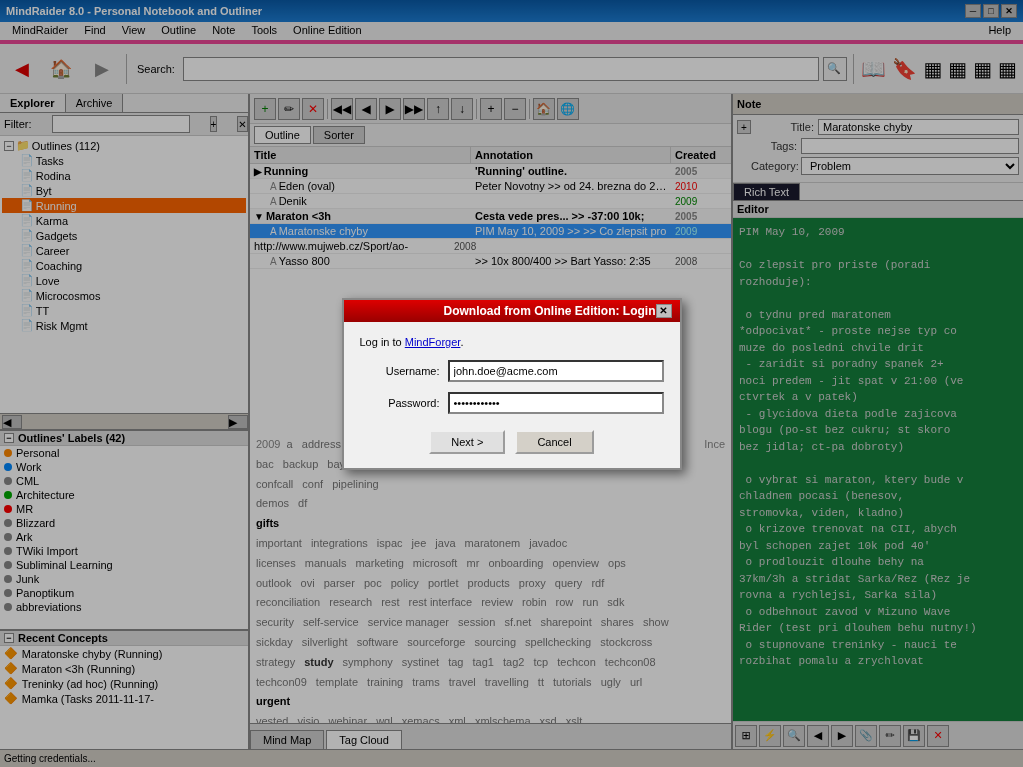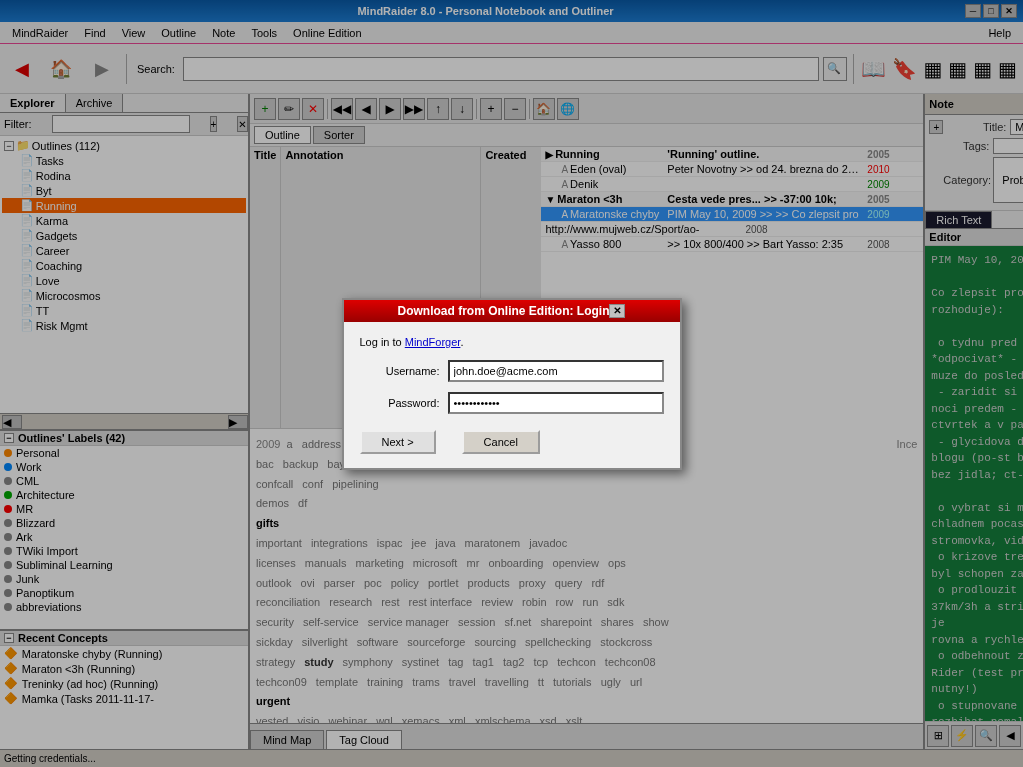"MindRaider 8.0 - Personal Notebook" .title-bar-text { text-align: center -> none }
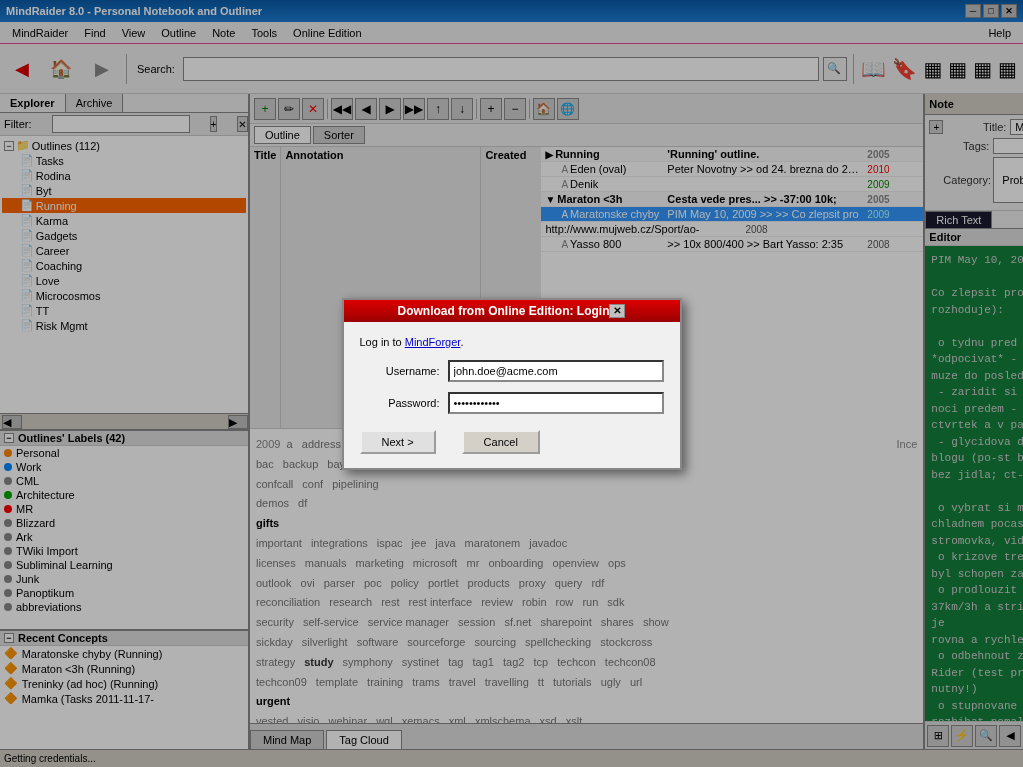"MindRaider" .menu-bar { align-items: center -> flex-start; border-bottom: 1px solid #ec4899 -> 4px solid #ec4899 }
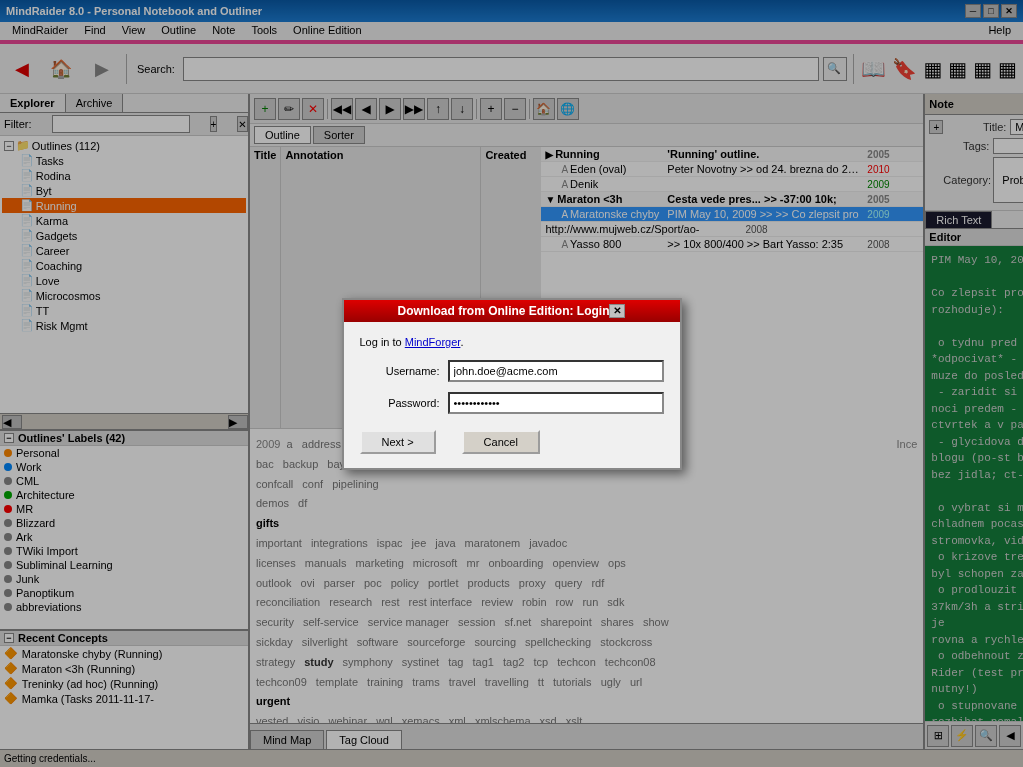"Title" .outline-list { flex-direction: row -> column }
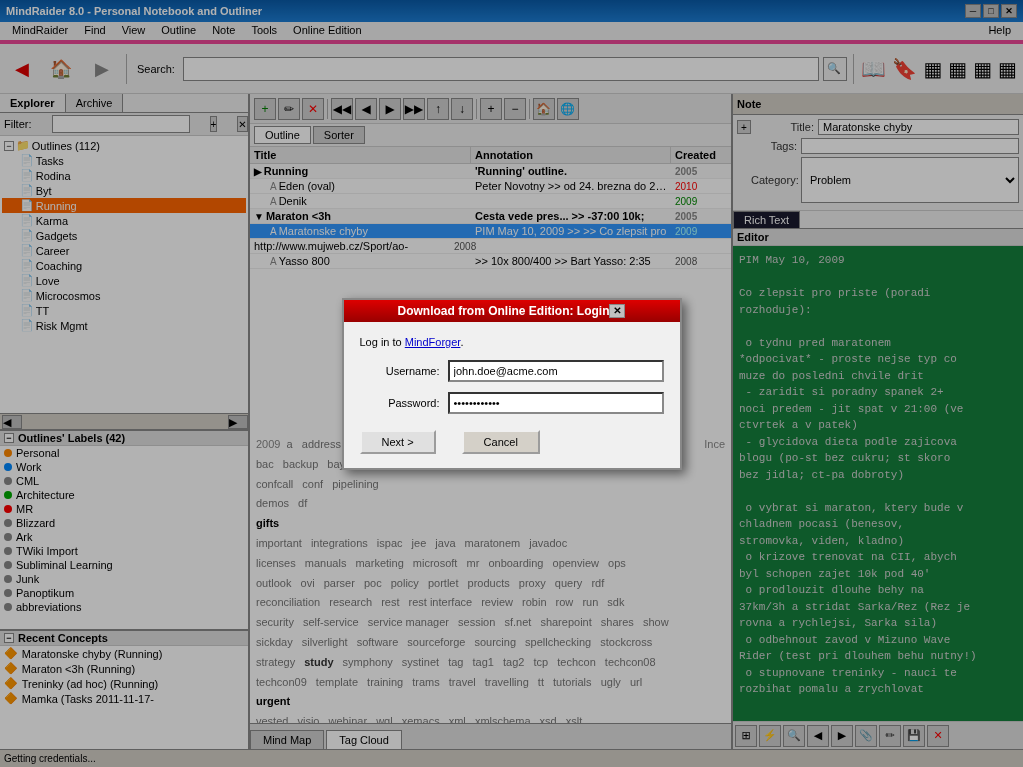"Problem" .note-field-select { padding: 15px 4px -> 1px 4px }
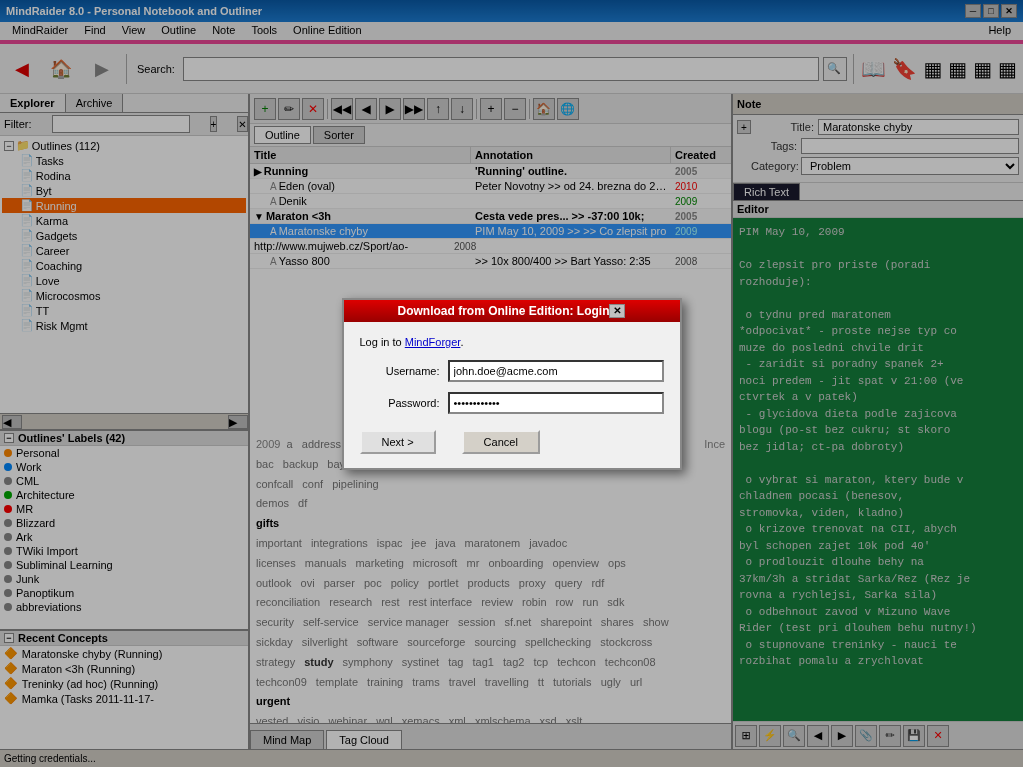"Download from Online Edition: Login" .dialog-title { justify-content: center -> flex-end }
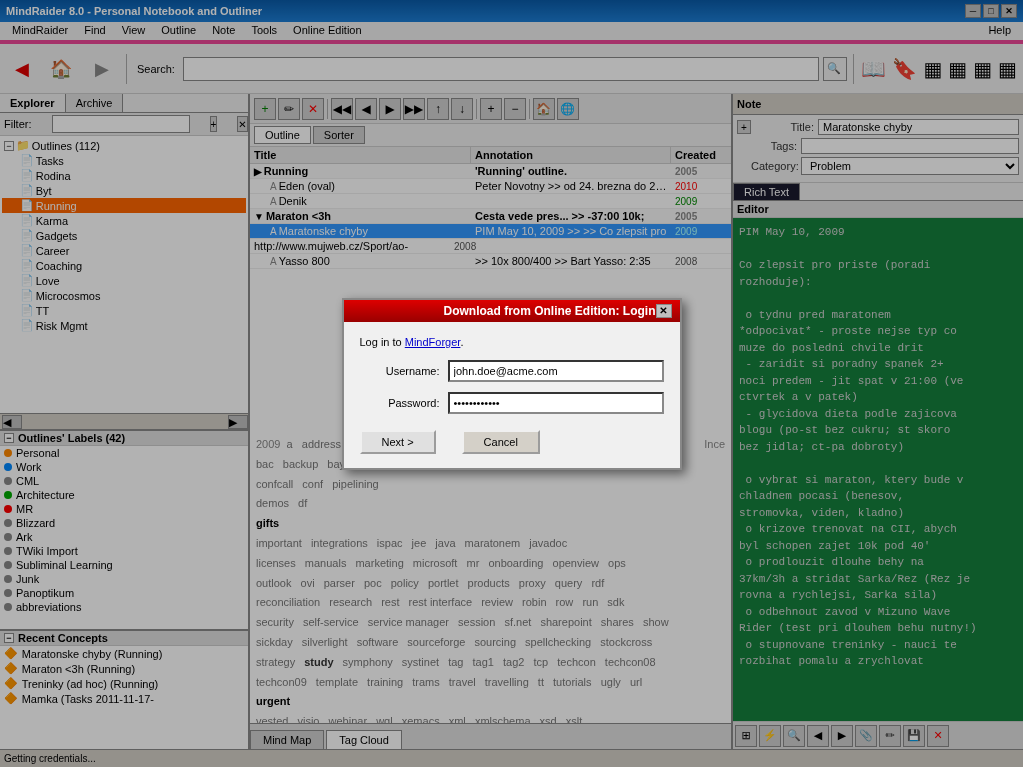"Next >" .dialog-buttons { gap: 26px -> 10px; justify-content: flex-start -> center }
